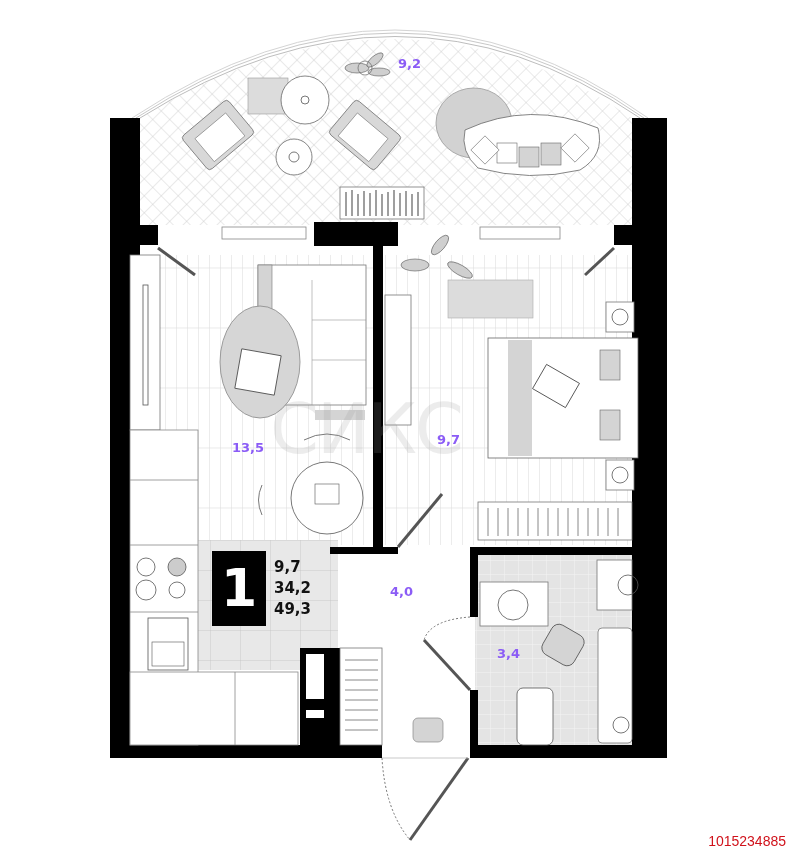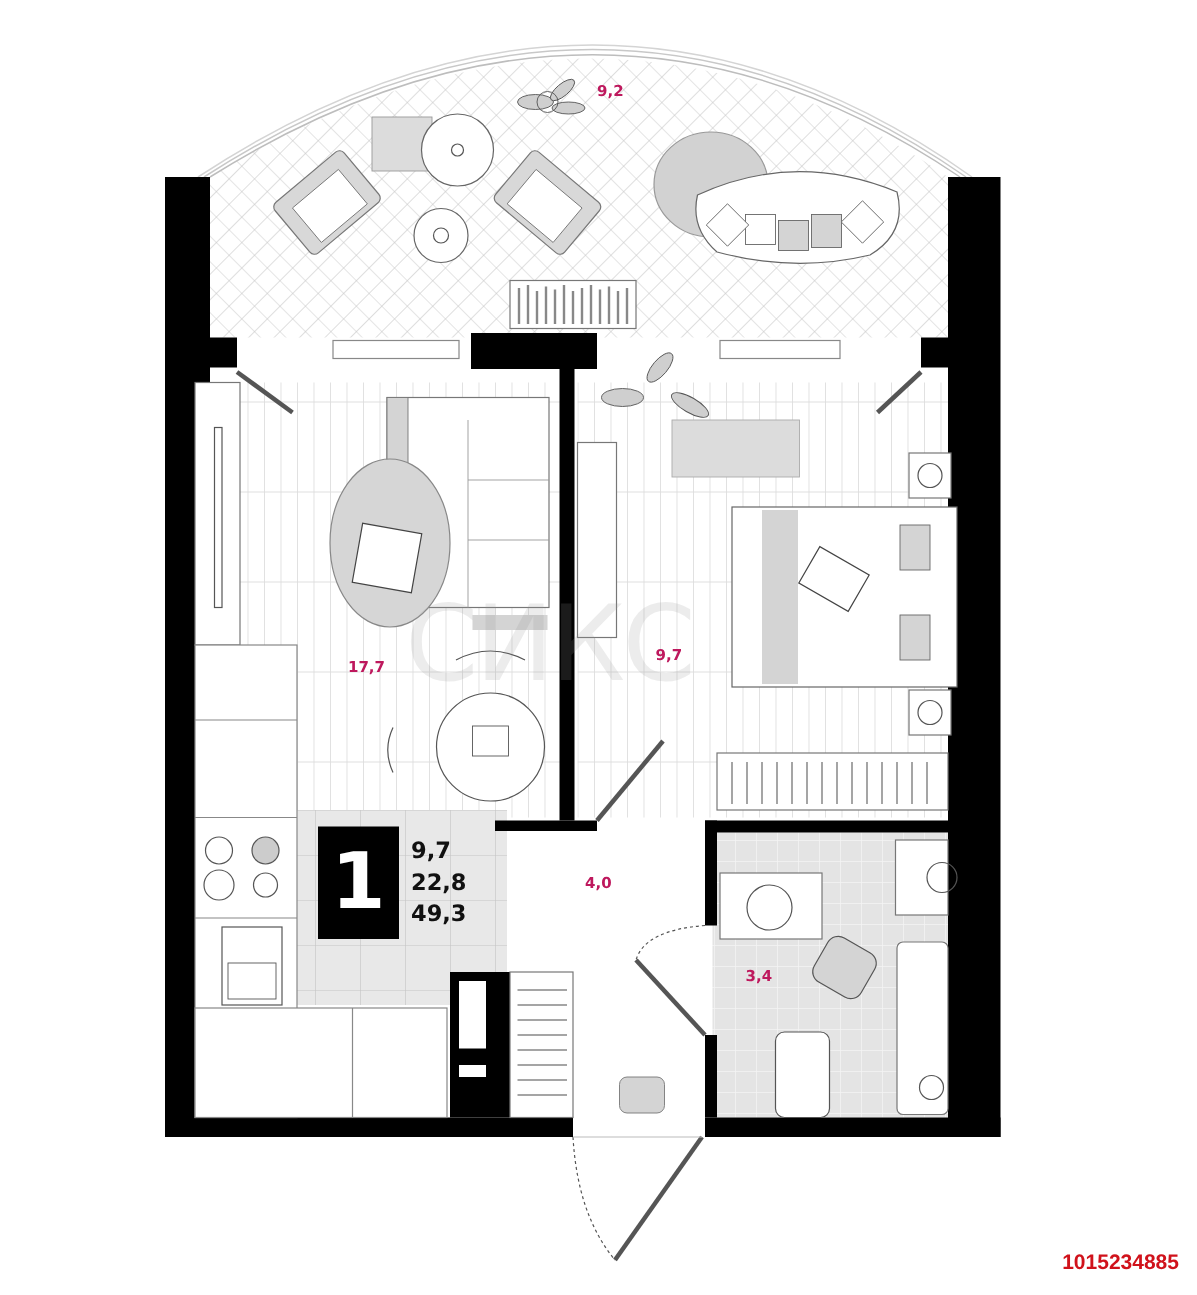"9,2" .room-label { color: #be185d -> #8b5cf6; font-size: 10px -> 13px }
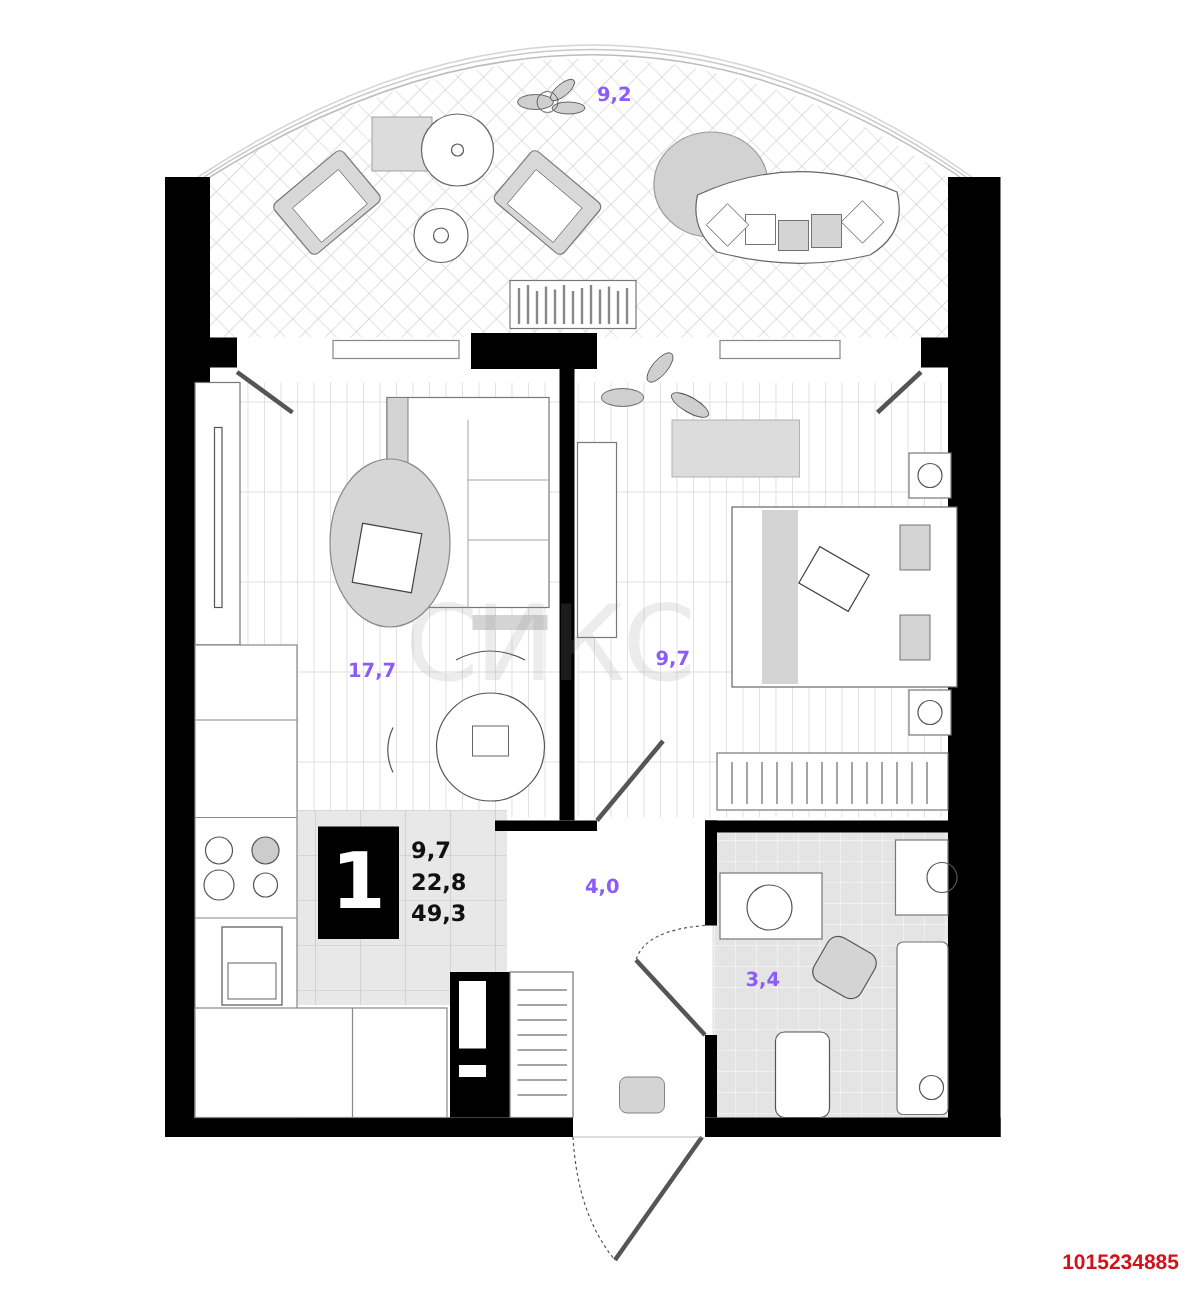"17,7" div.room-label { text: 17,7 -> 13,5 }
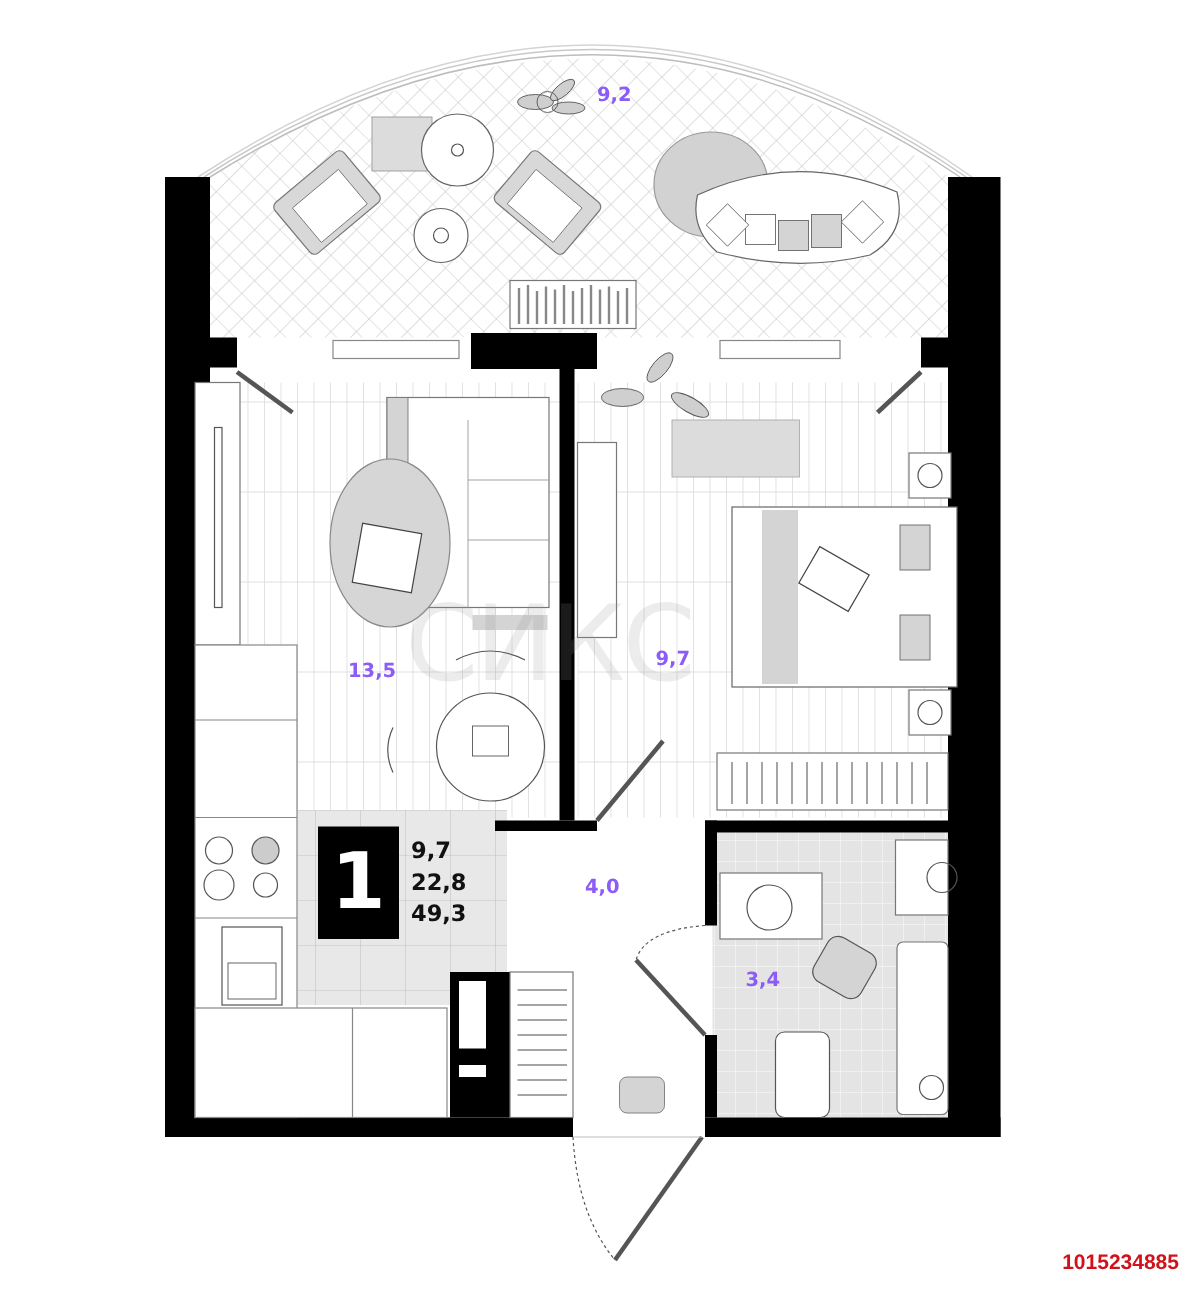"22,8" div { text: 22,8 -> 34,2 }
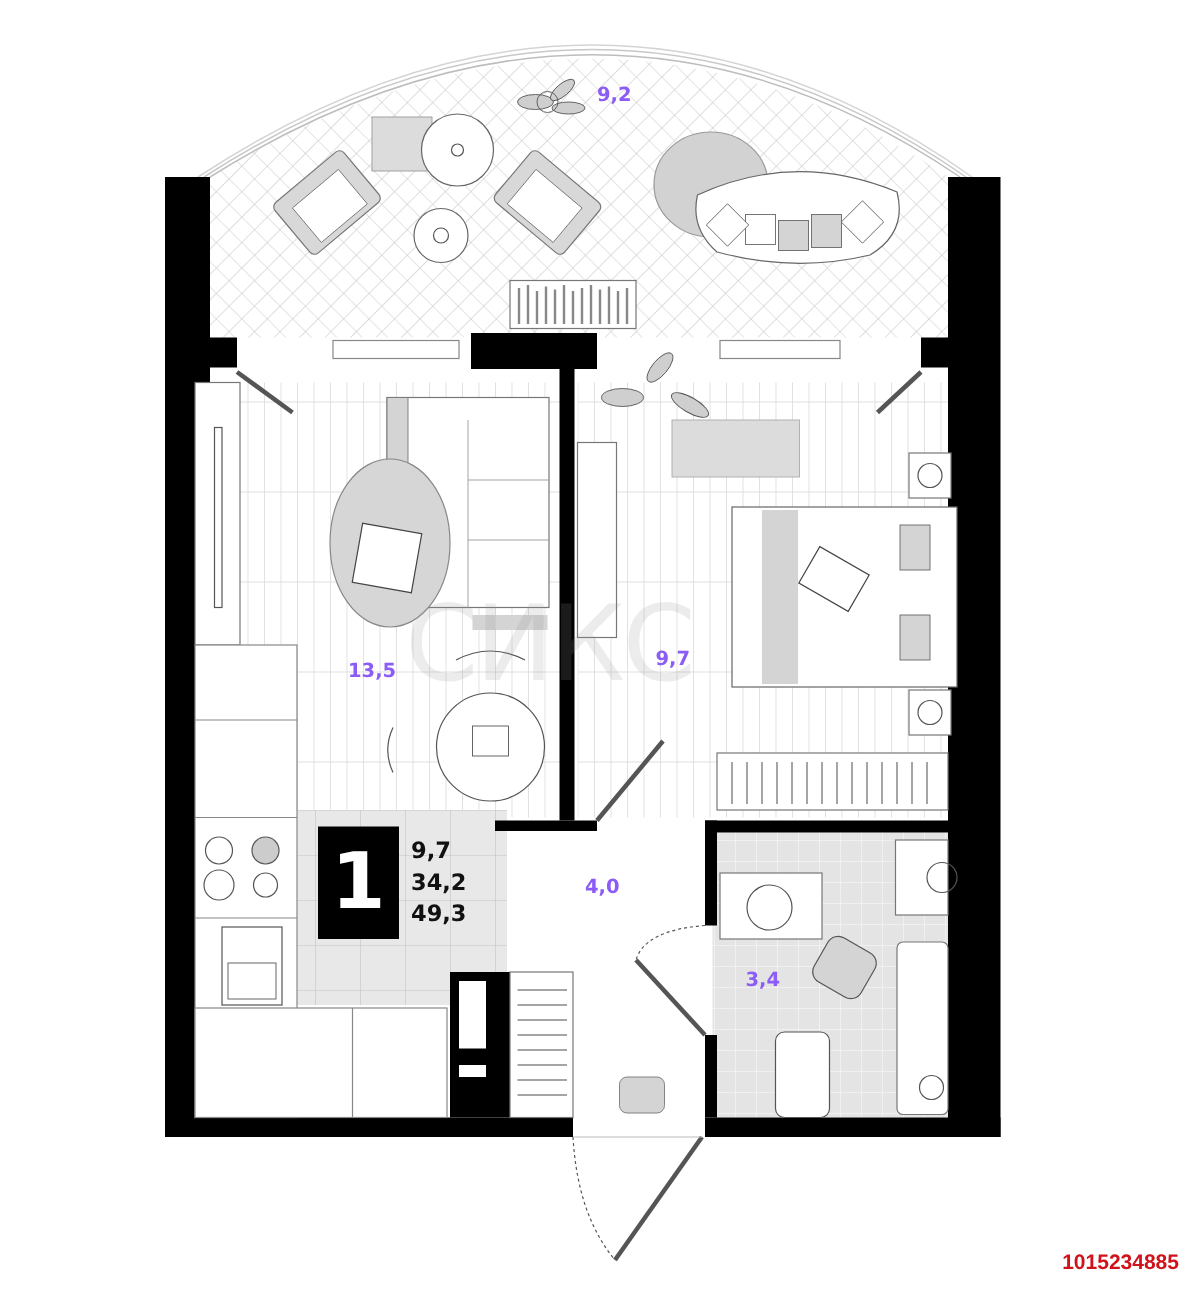"1015234885" .listing-id { font-weight: bold -> normal }
